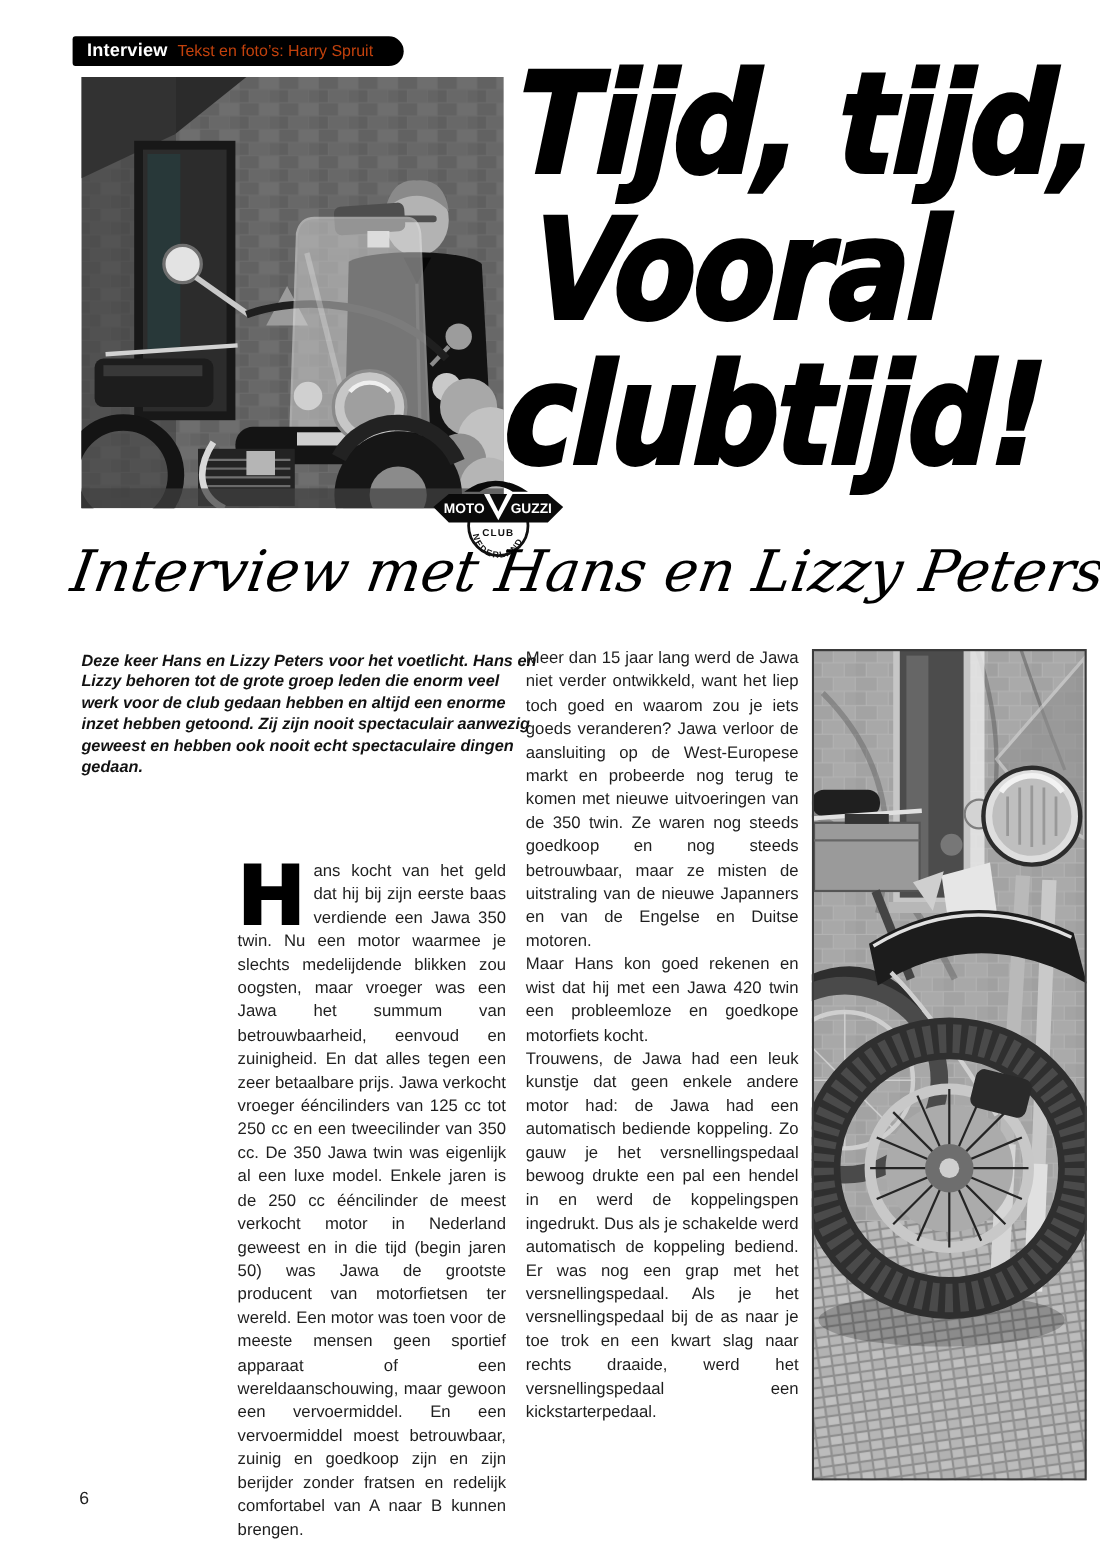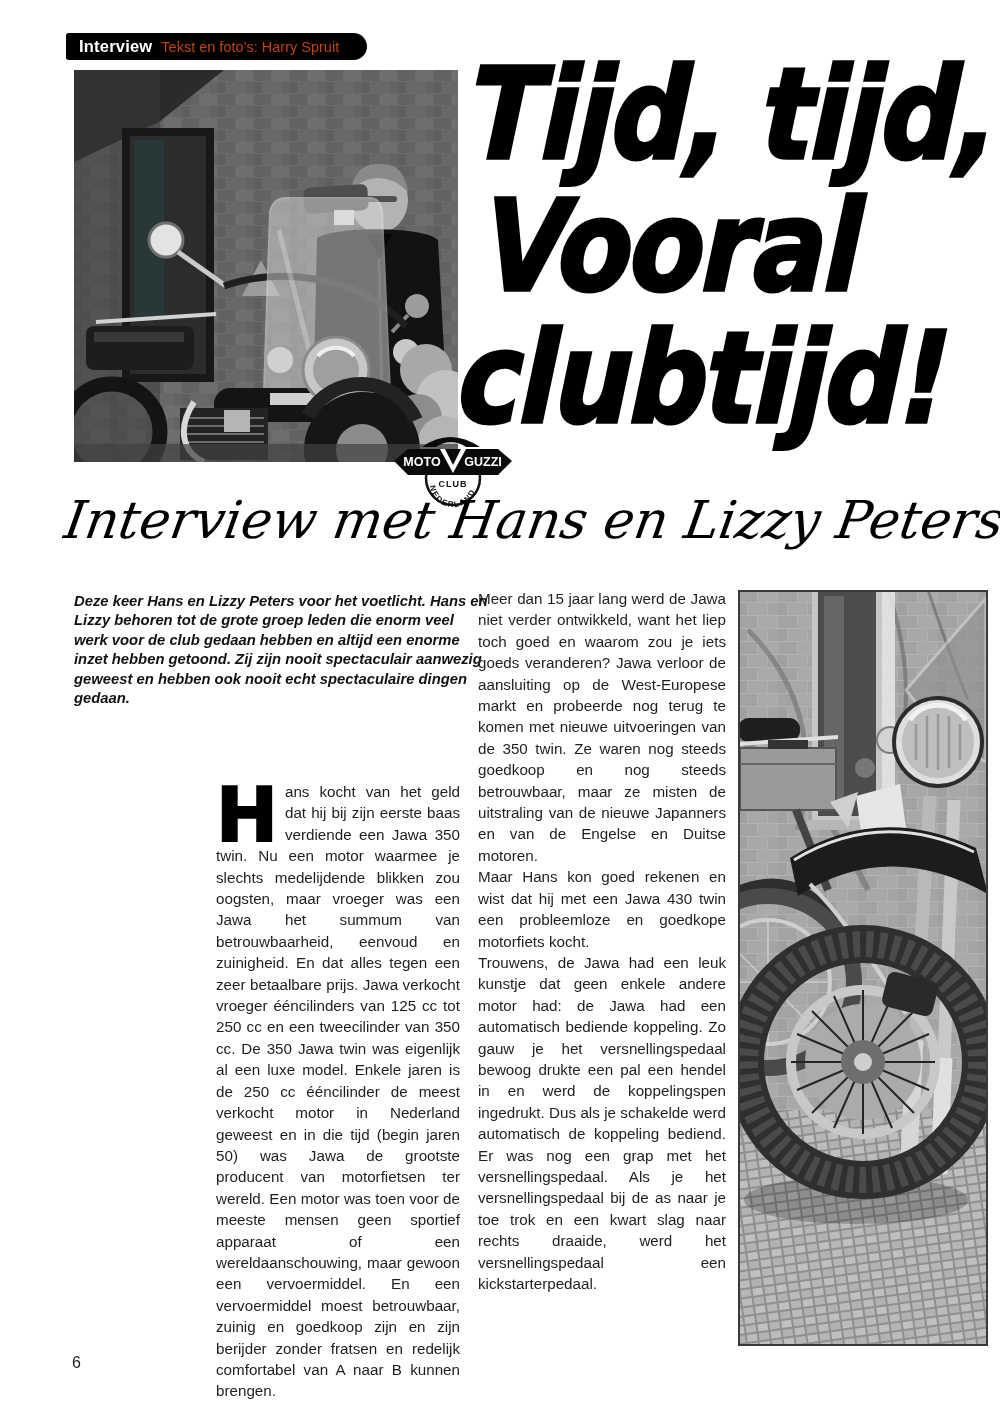"Maar Hans kon goed rekenen" p { text: 430 -> 420 }
